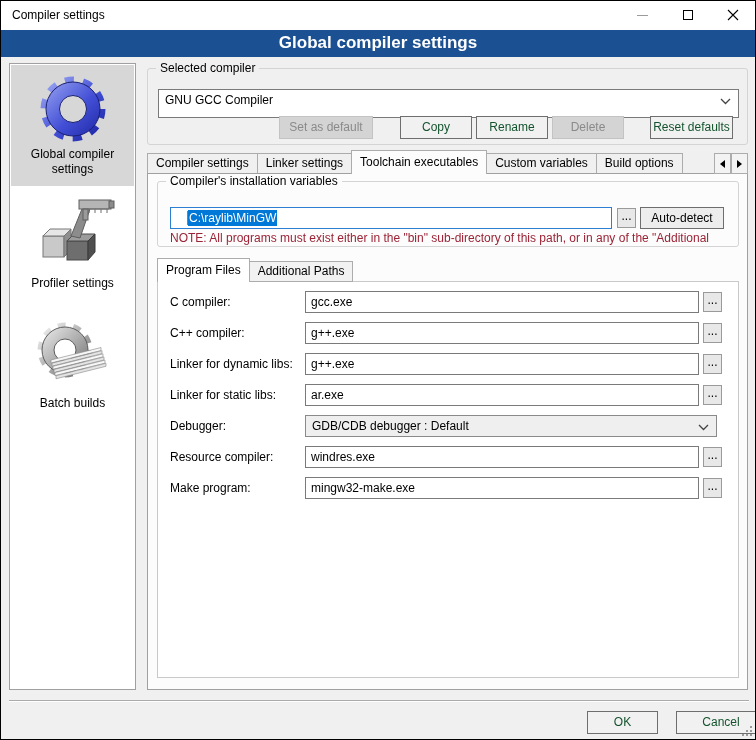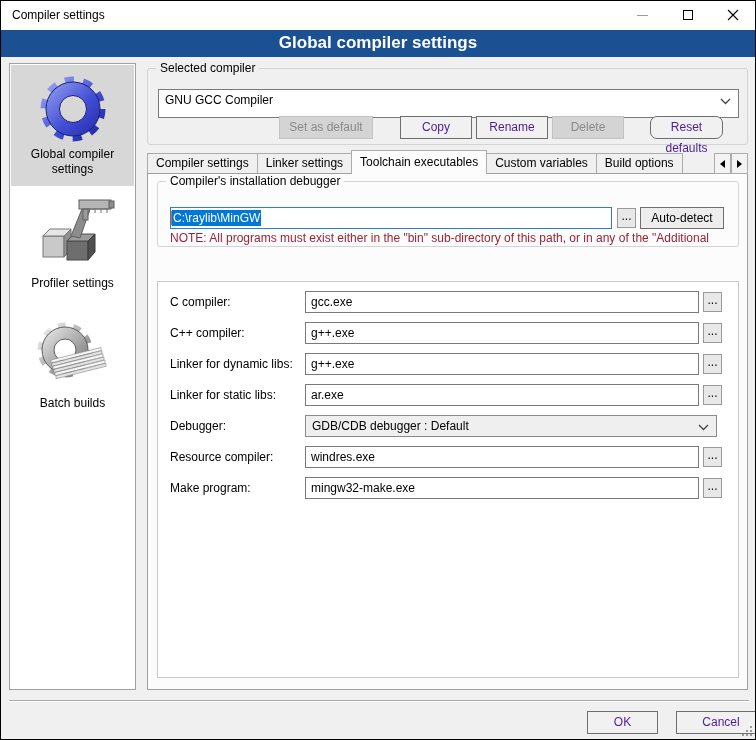"Copy" .btn { color: #4c1d95 -> #14532d }
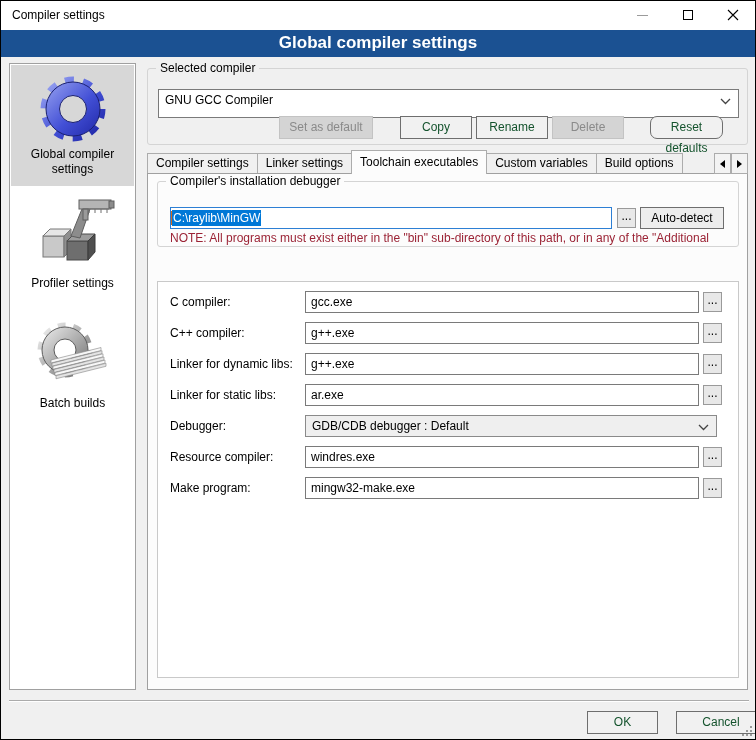"Reset defaults" .b-reset { border-radius: 7px -> none; width: 73px -> 83px }
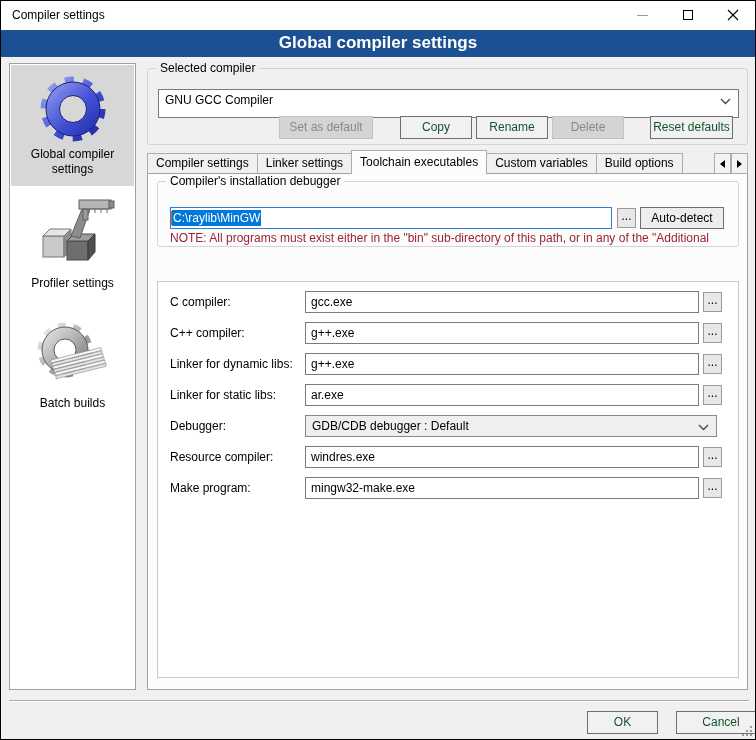"Compiler's installation debugger" span.legend { text: debugger -> variables }
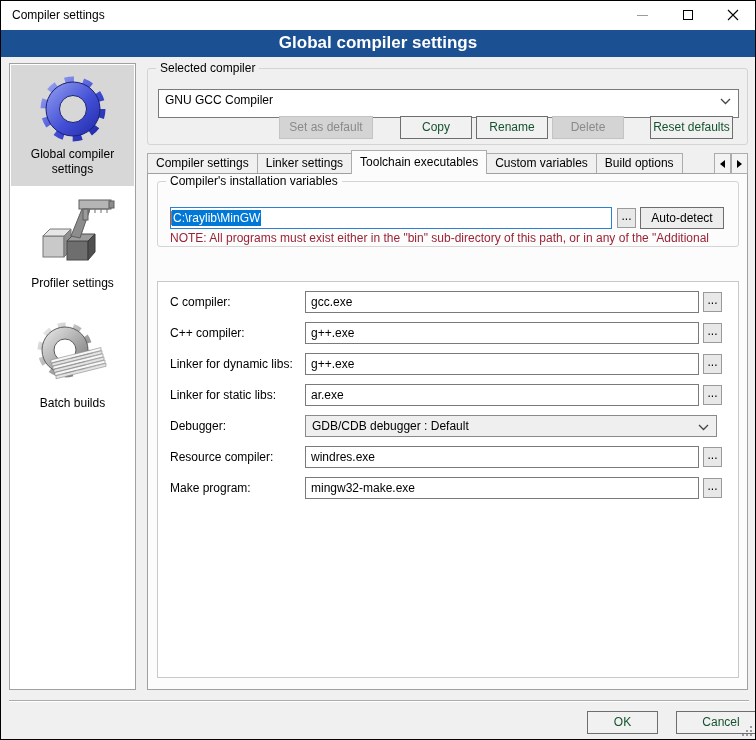"C:\raylib\MinGW" .path-field { padding-left: 0 -> 16px }
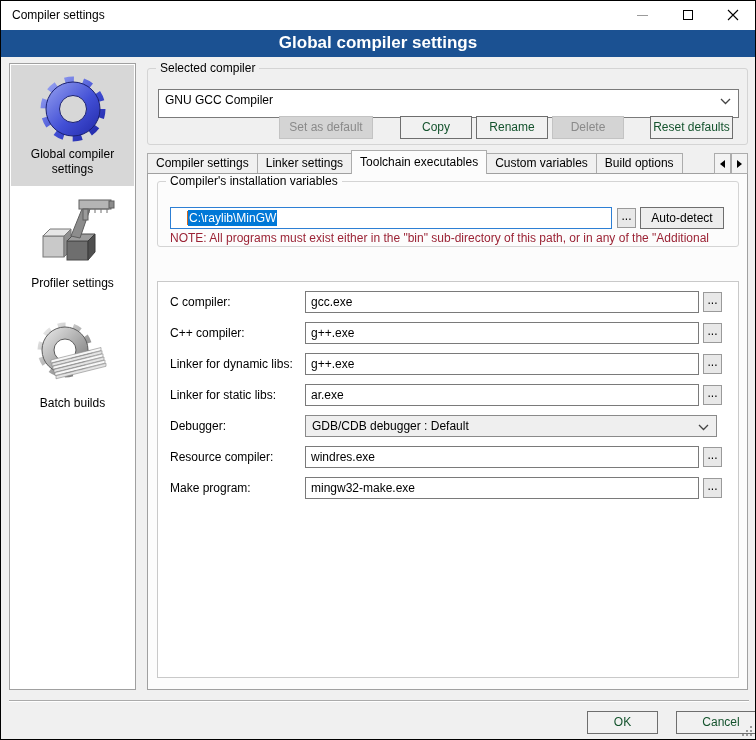"Program Files" div.subtabs { html: none -> <div> <div>Program Files</div> <div>Additional Paths</div> </div> }
